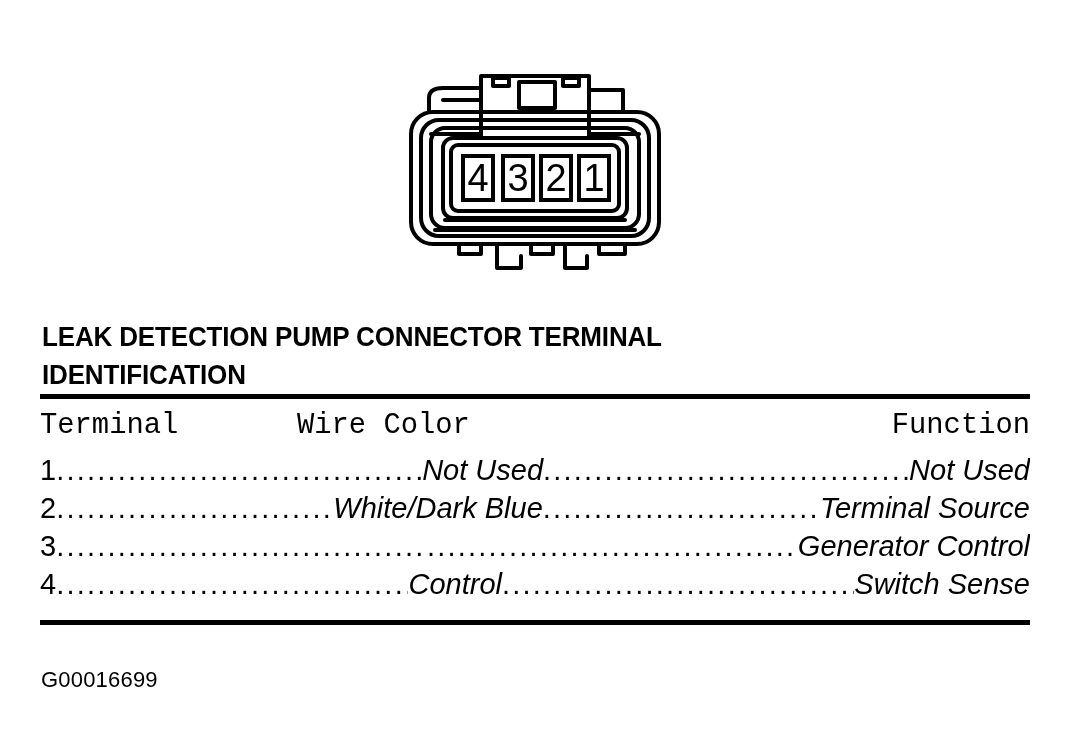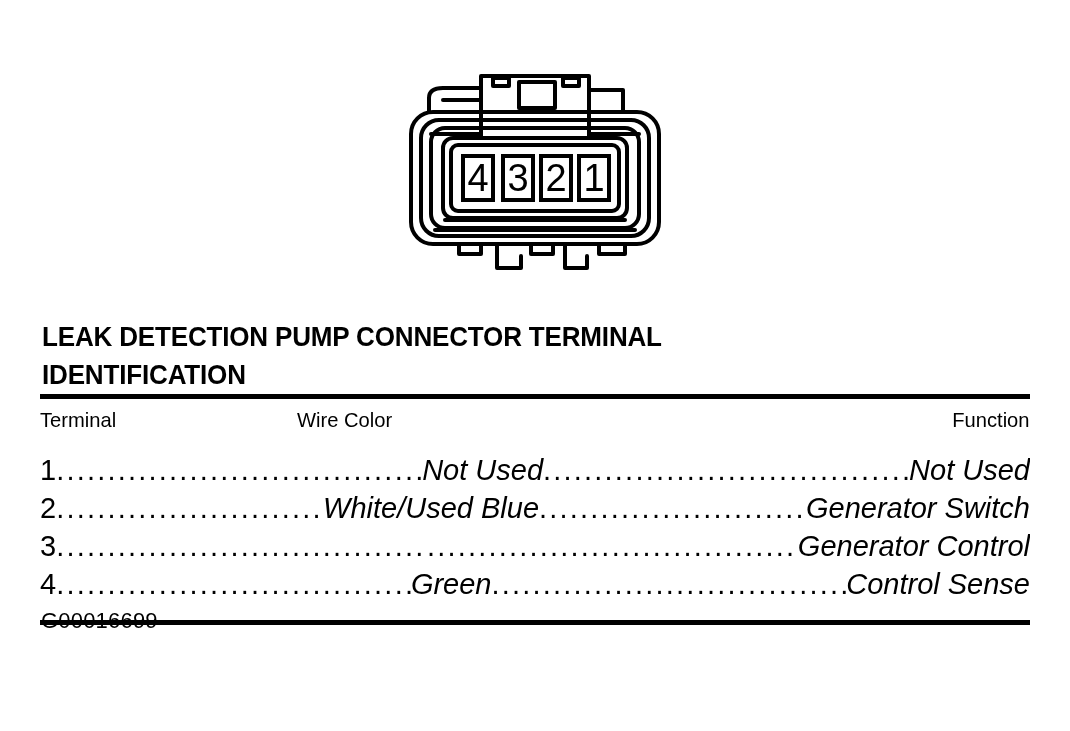"Terminal" .table-header { font-family: none -> Liberation Mono, monospace; font-size: 21px -> 30px }
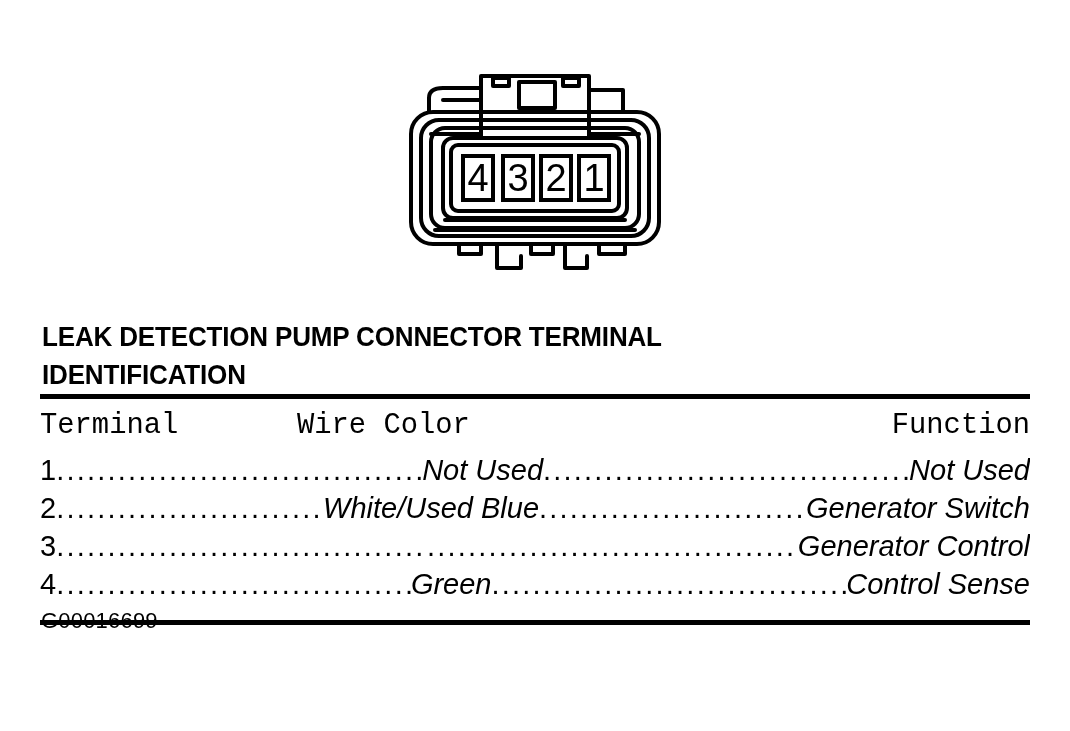"White/Used Blue" span.cell-wirecolor { text: White/Used -> White/Dark }
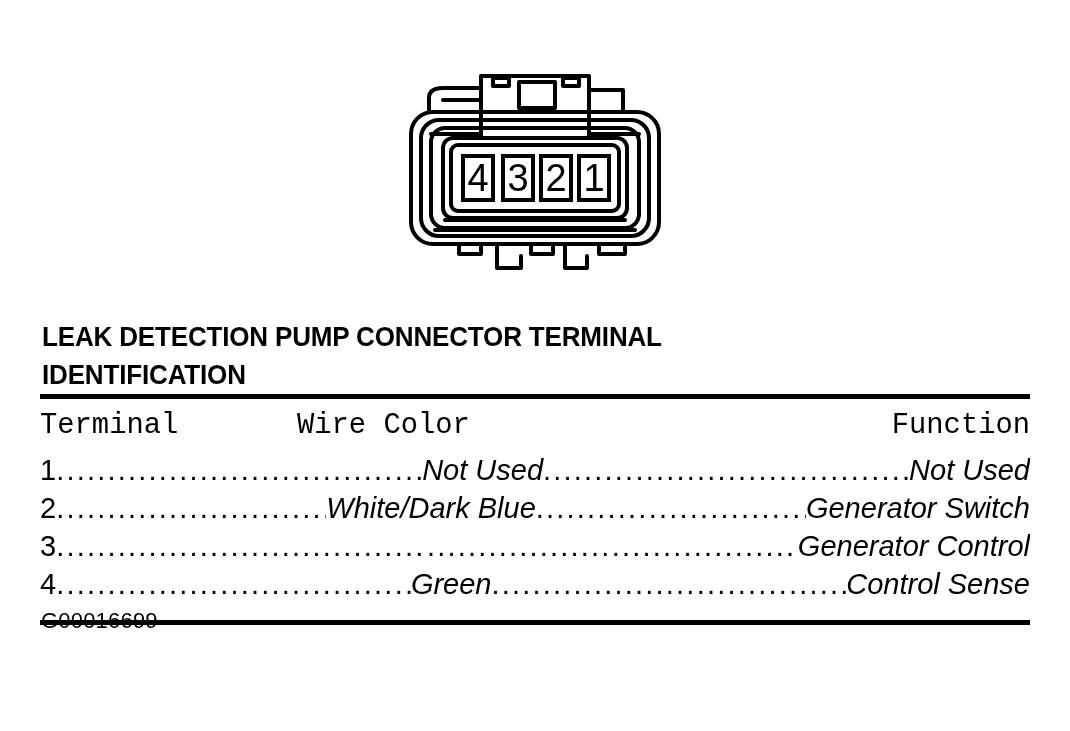"Generator Switch" span.cell-function { text: Generator Switch -> Terminal Source }
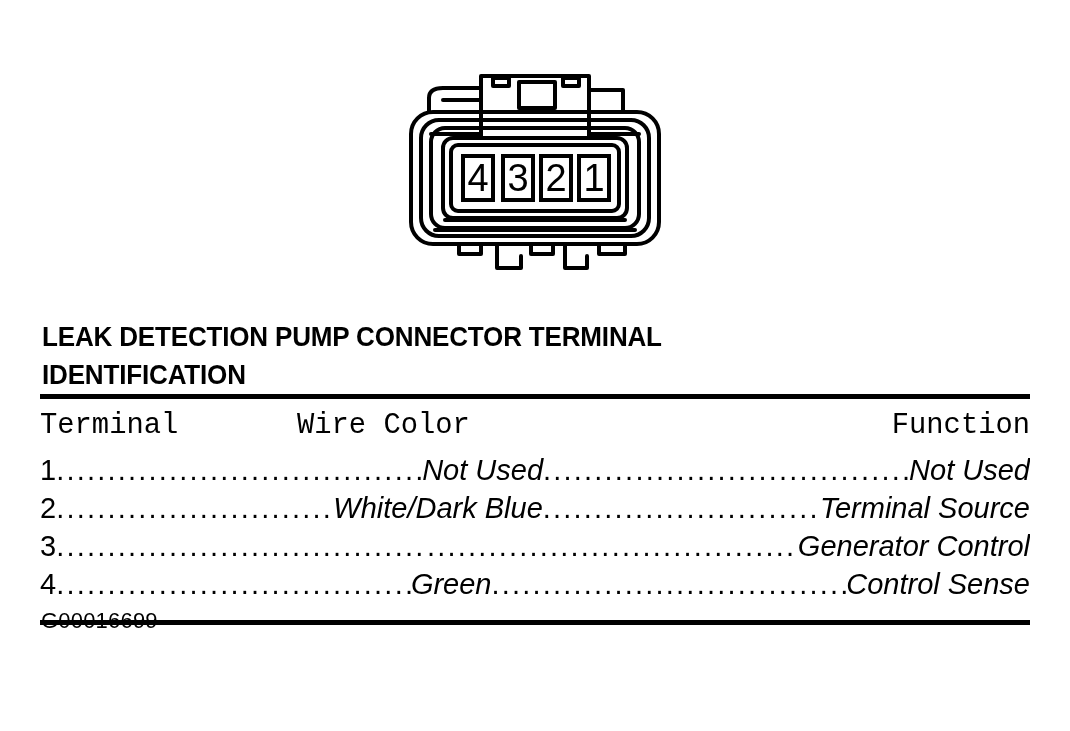"Green" span.cell-wirecolor { text: Green -> Control }
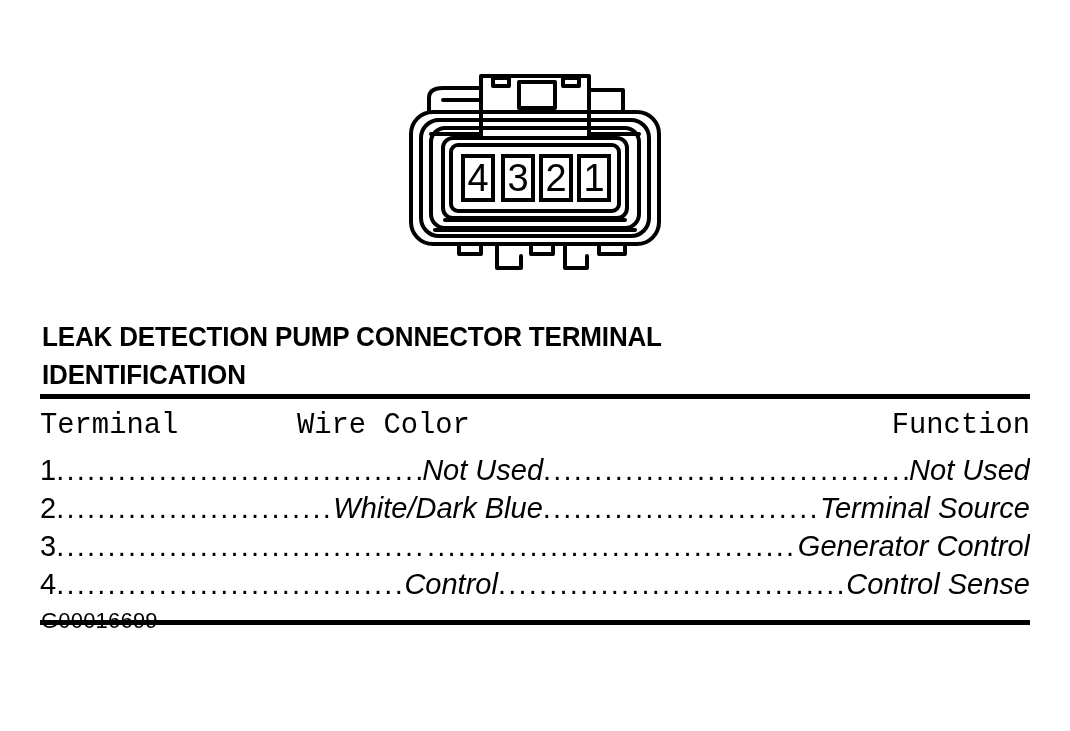"Control Sense" span.cell-function { text: Control -> Switch }
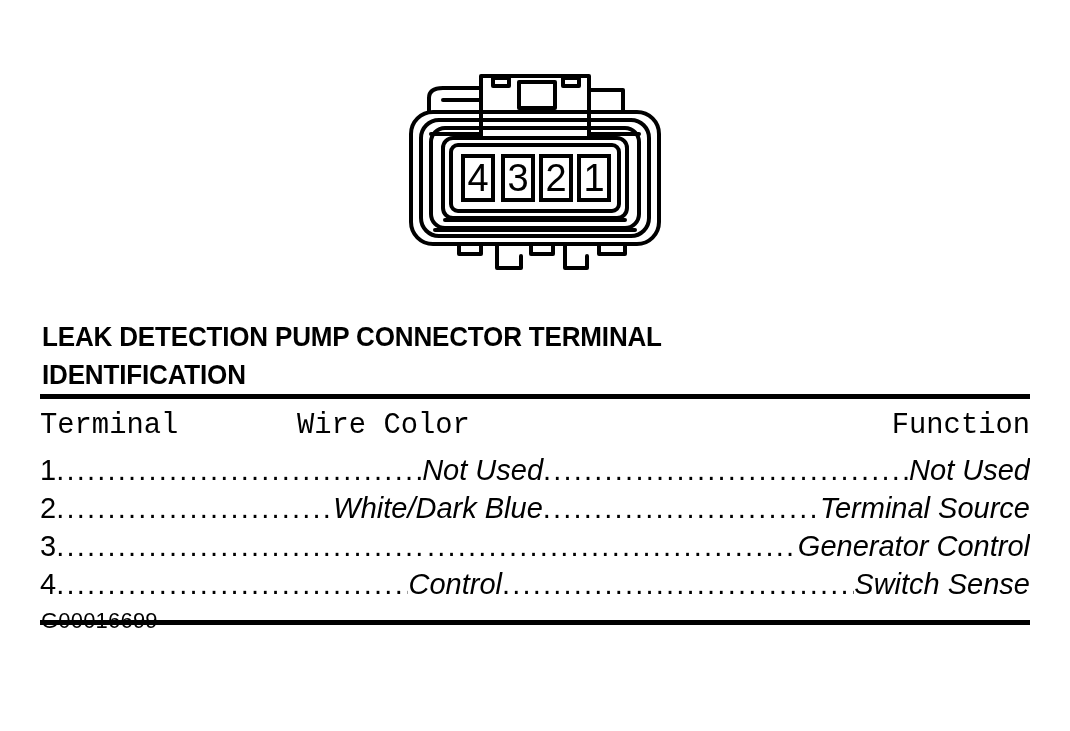"G00016699" #figure-id { top: 608px -> 667px }
